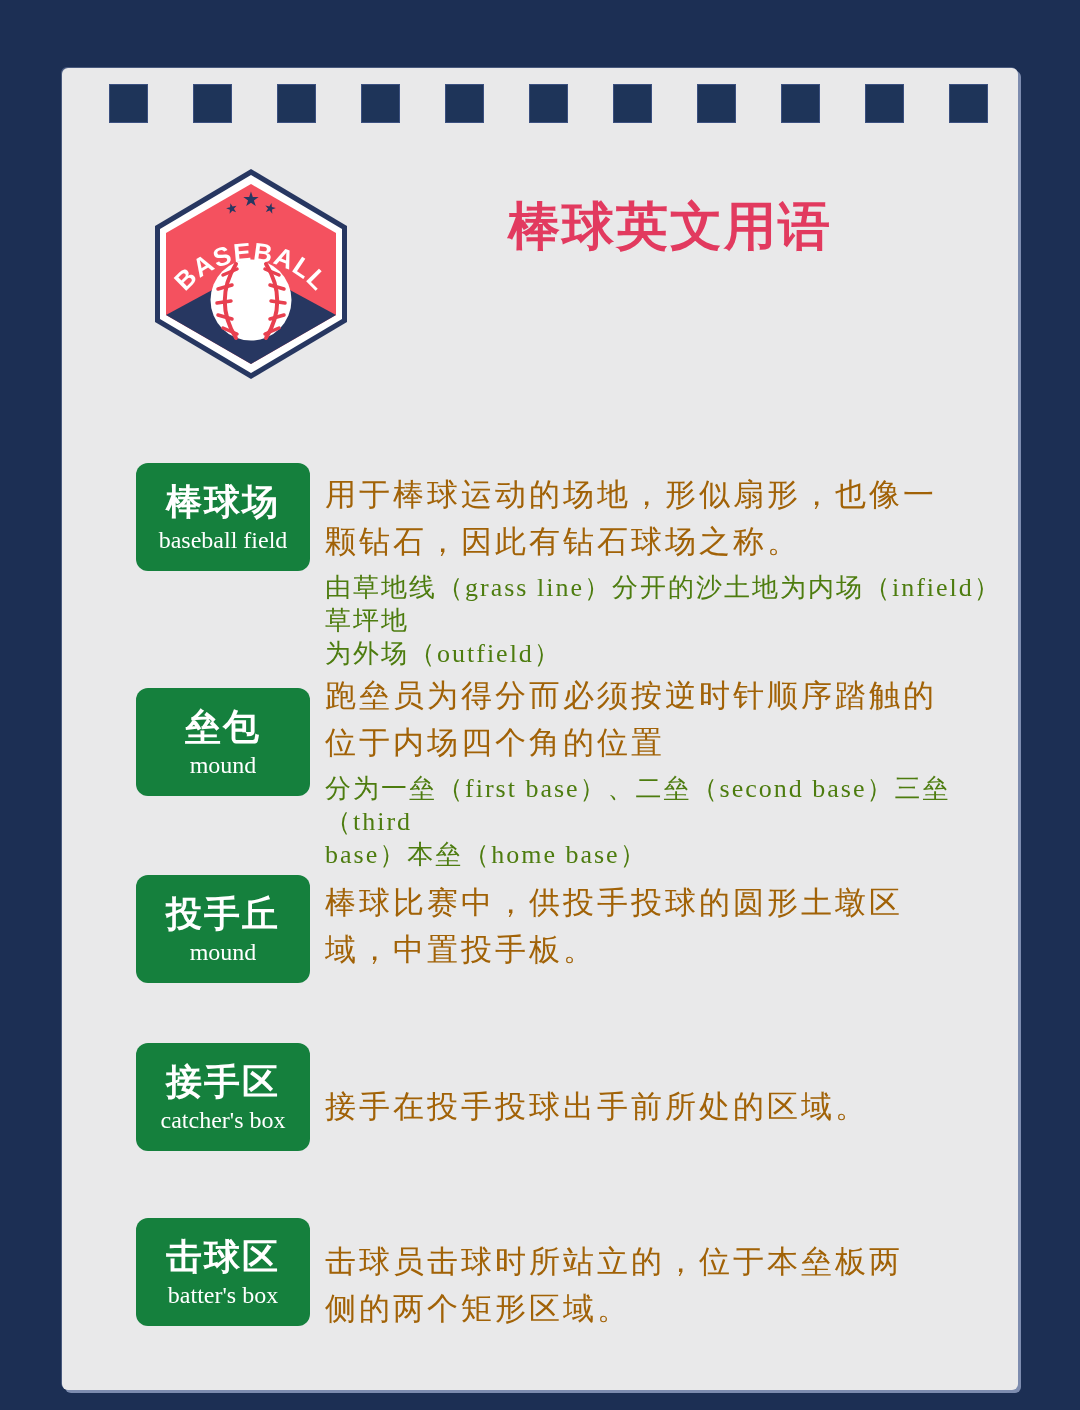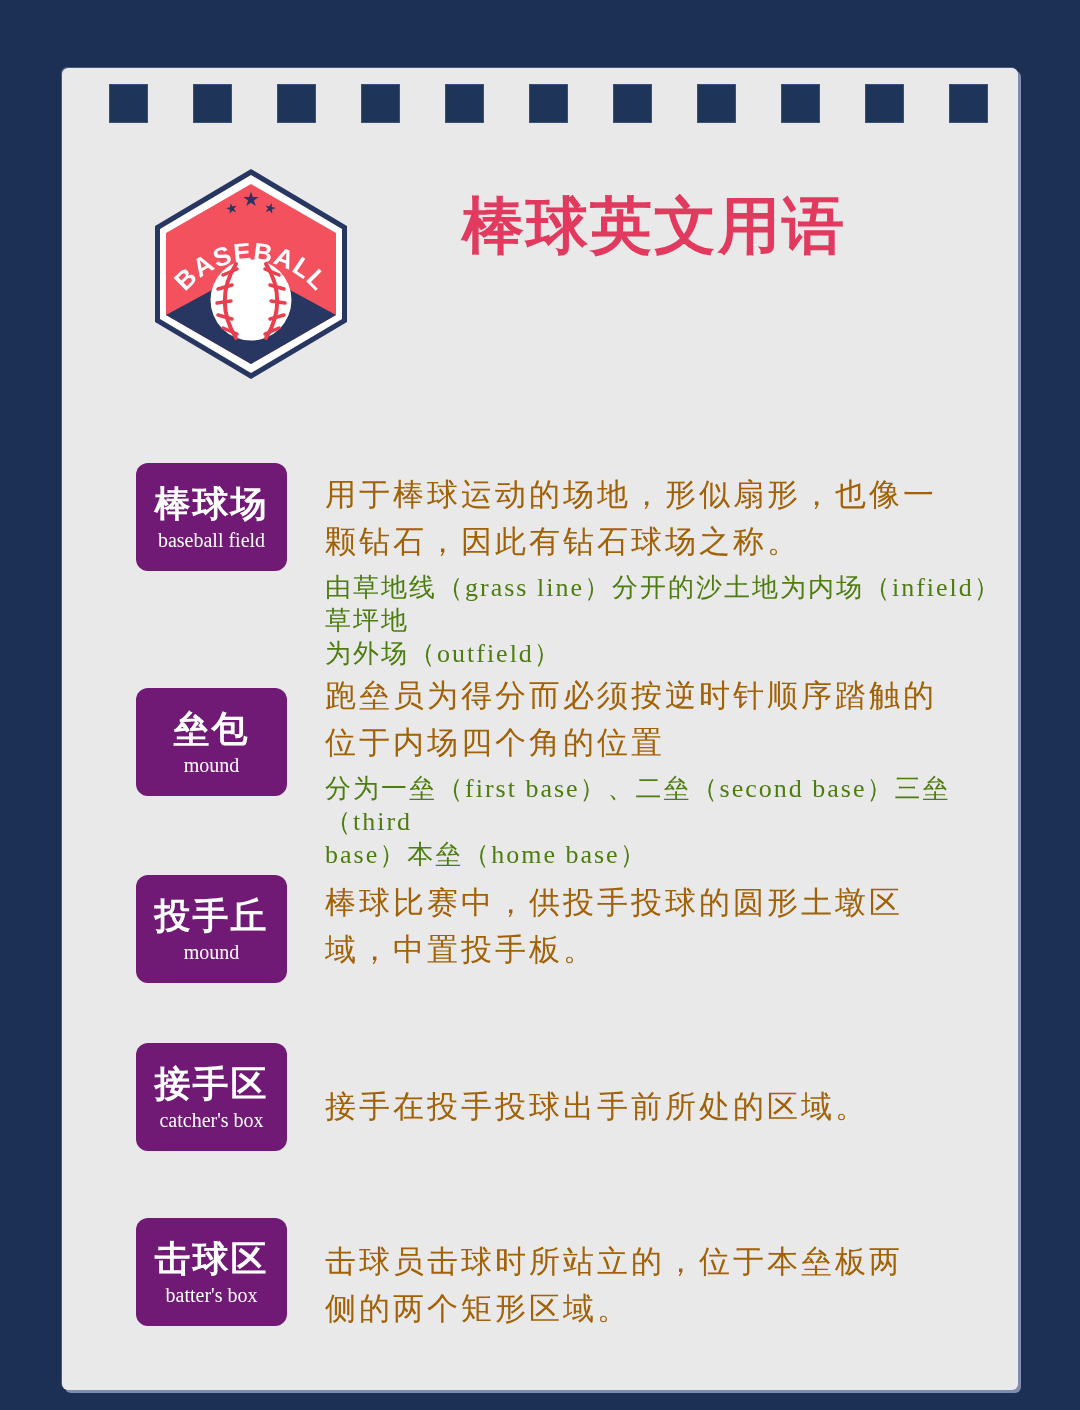"棒球英文用语" .title { font-size: 62px -> 52px; left: 292px -> 308px }
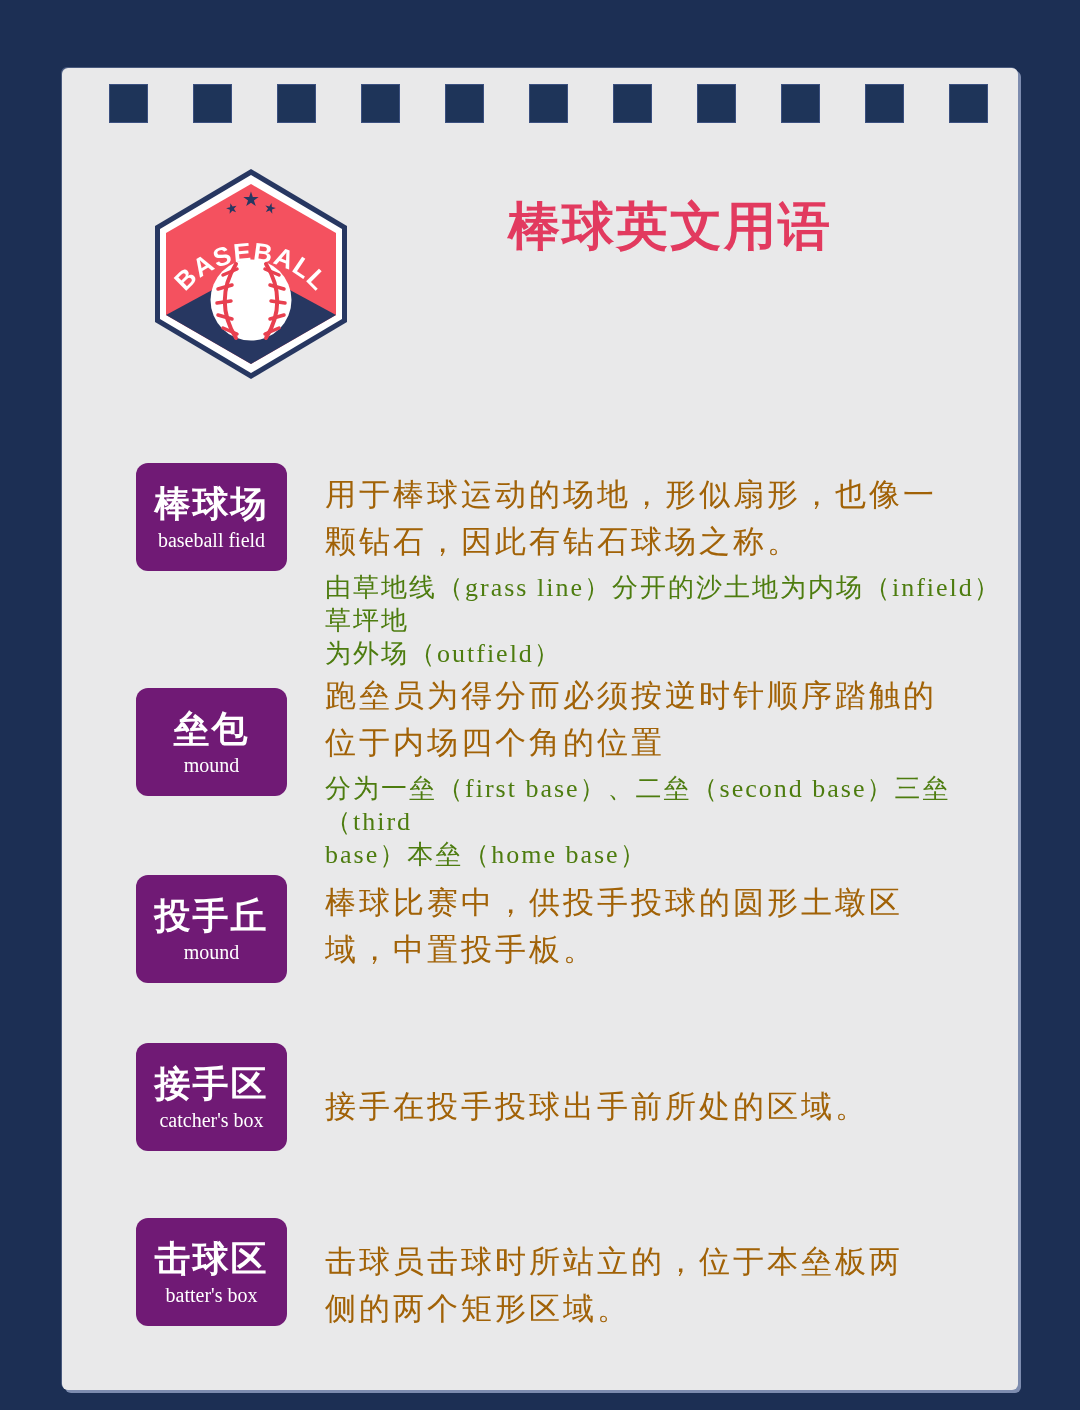"棒球场" .term-box { background: #701a75 -> #15803d; width: 151px -> 174px }
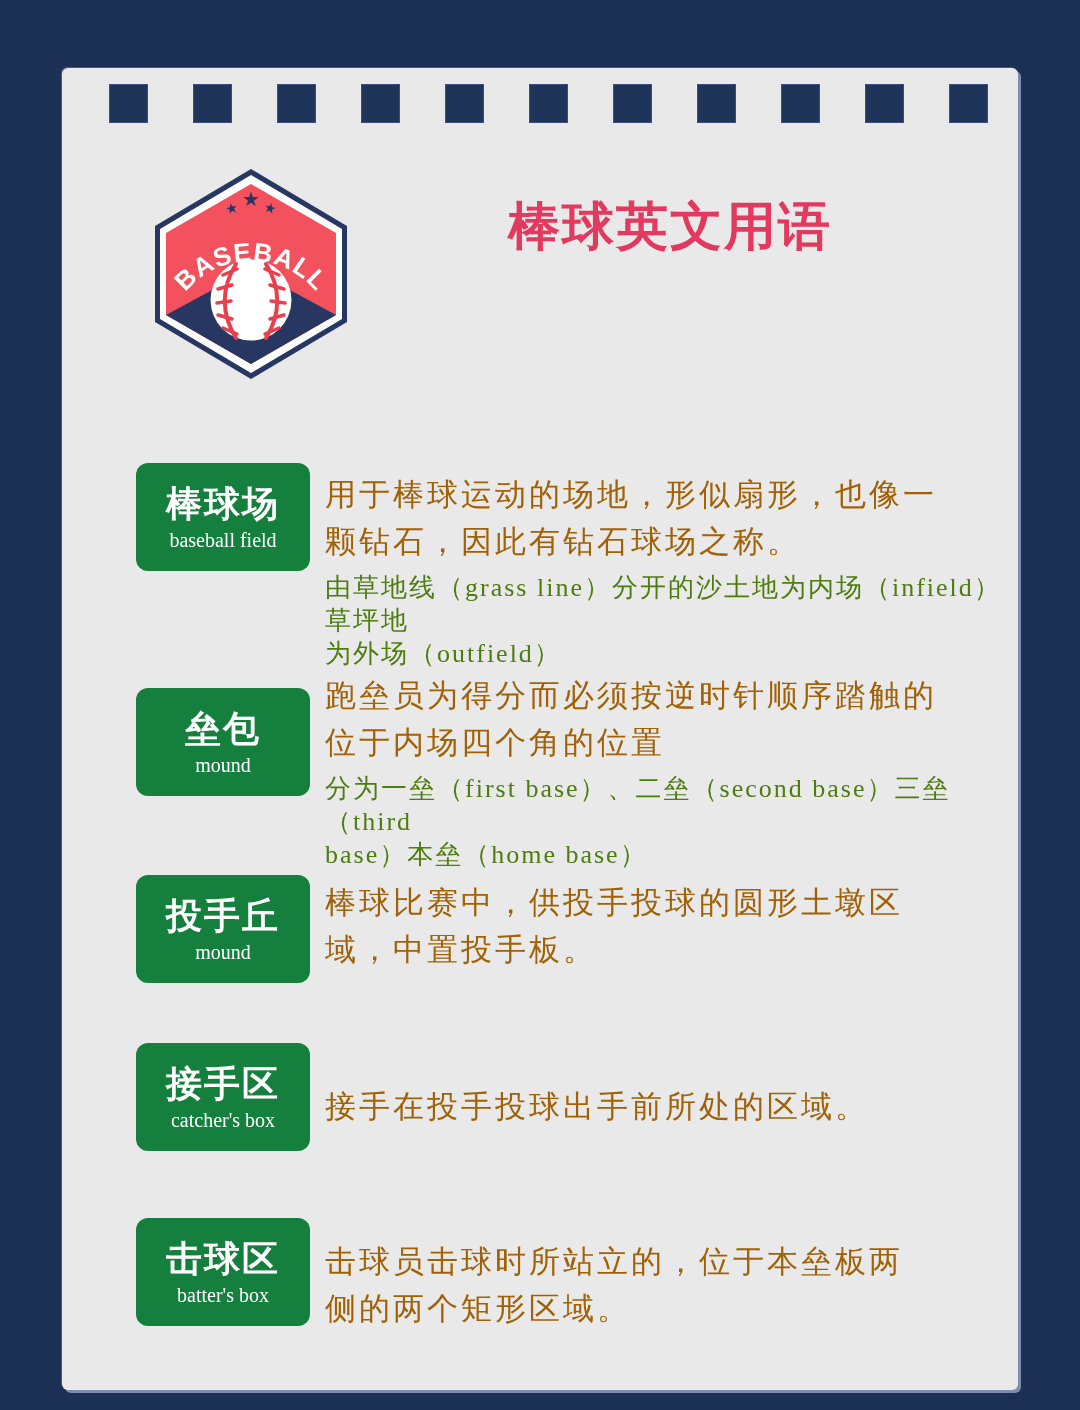"baseball field" .term-en { font-size: 20px -> 24px }
